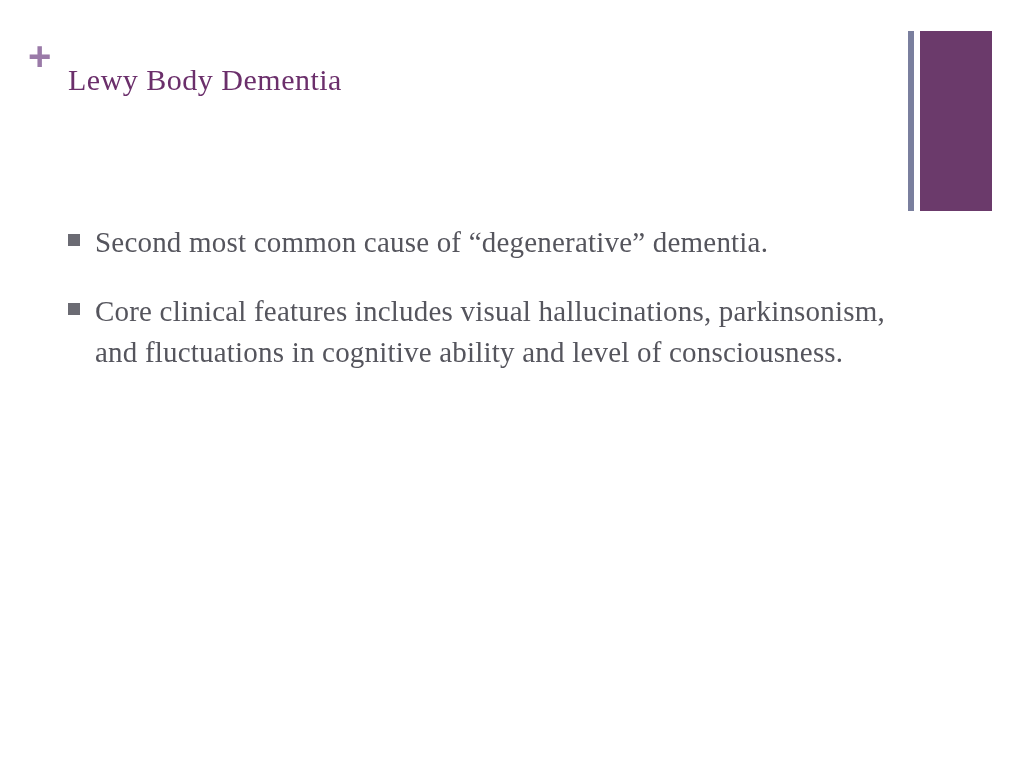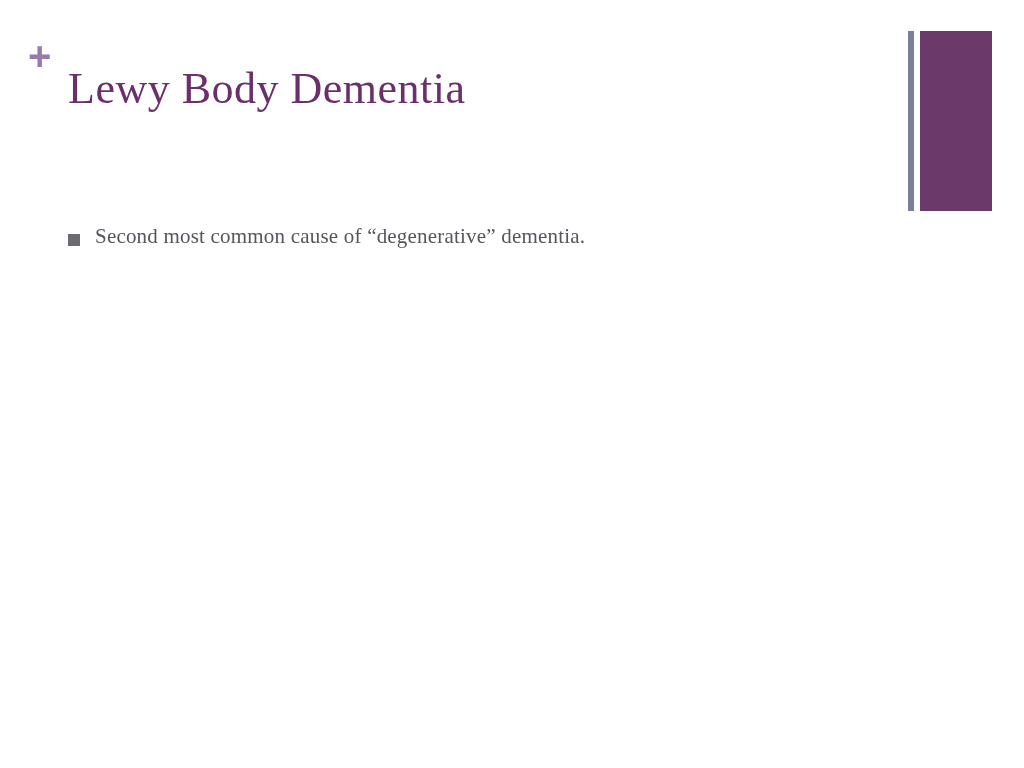"Lewy Body Dementia" .title { font-size: 44px -> 30px }
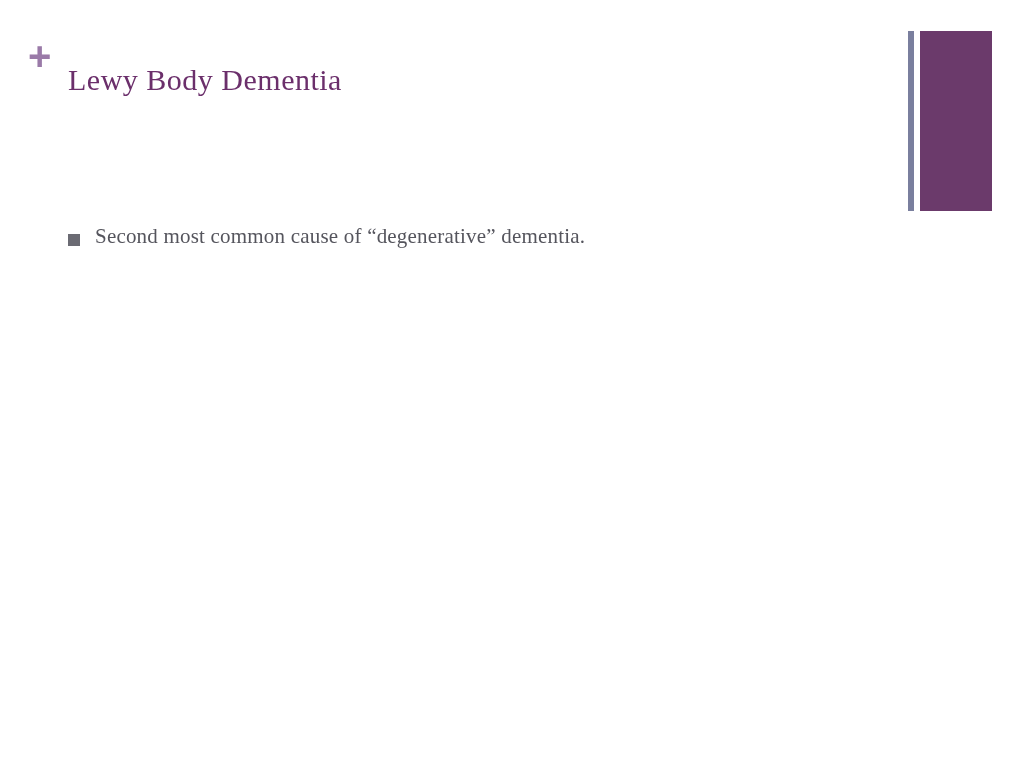"Second most common cause of" .bullet-text { font-size: 21px -> 29px }
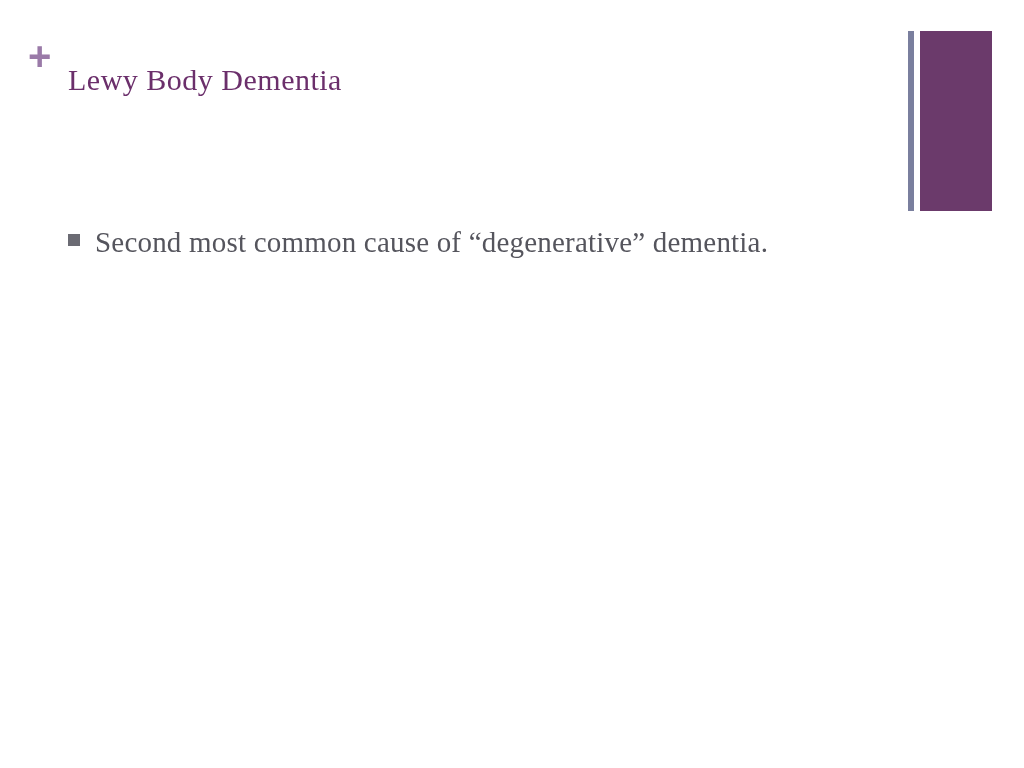"Core clinical features includes visual" li.bullet-row { html: none -> <li> <span></span> <span>Core clinical features includes visual hallucinations, parkinsonism, and fluctuations in cognitive ability and level of consciousness.</span> </li> }
